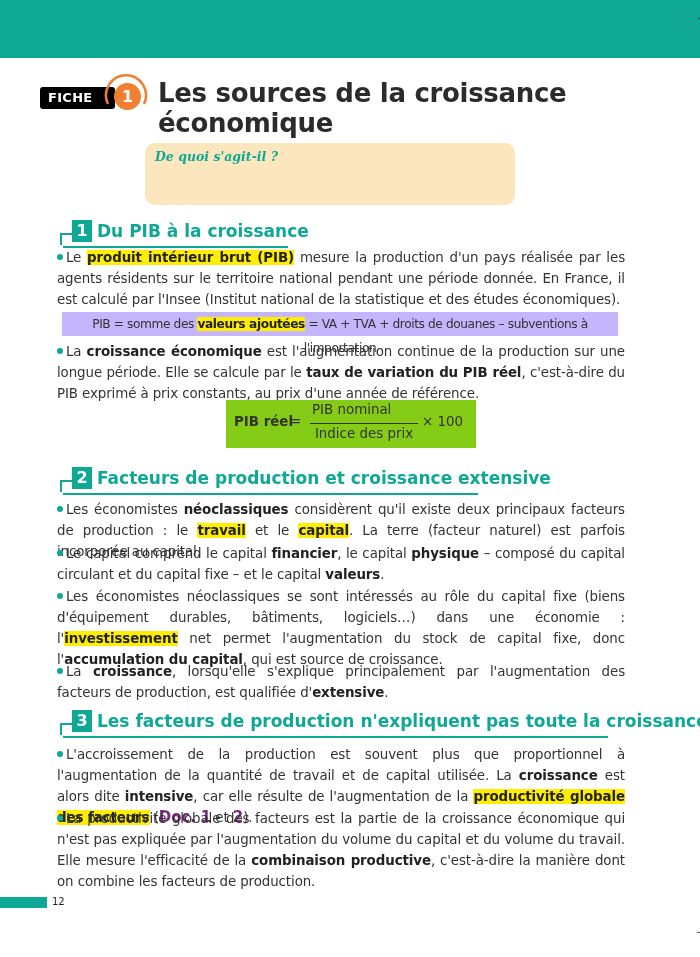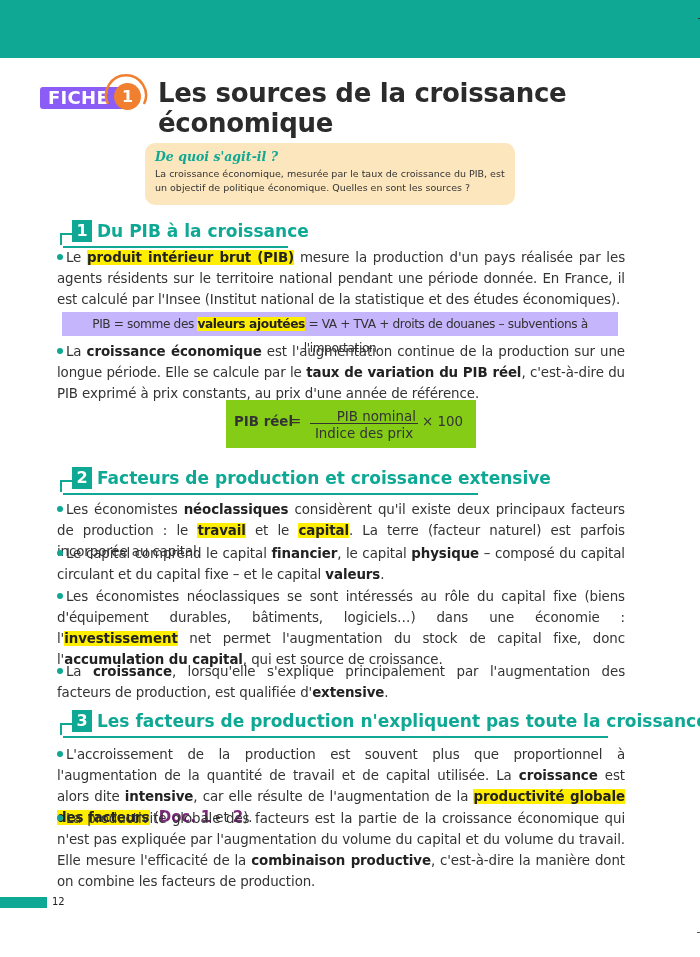"FICHE" .fiche-label { background: #8b5cf6 -> #000000; font-size: 18px -> 13px }
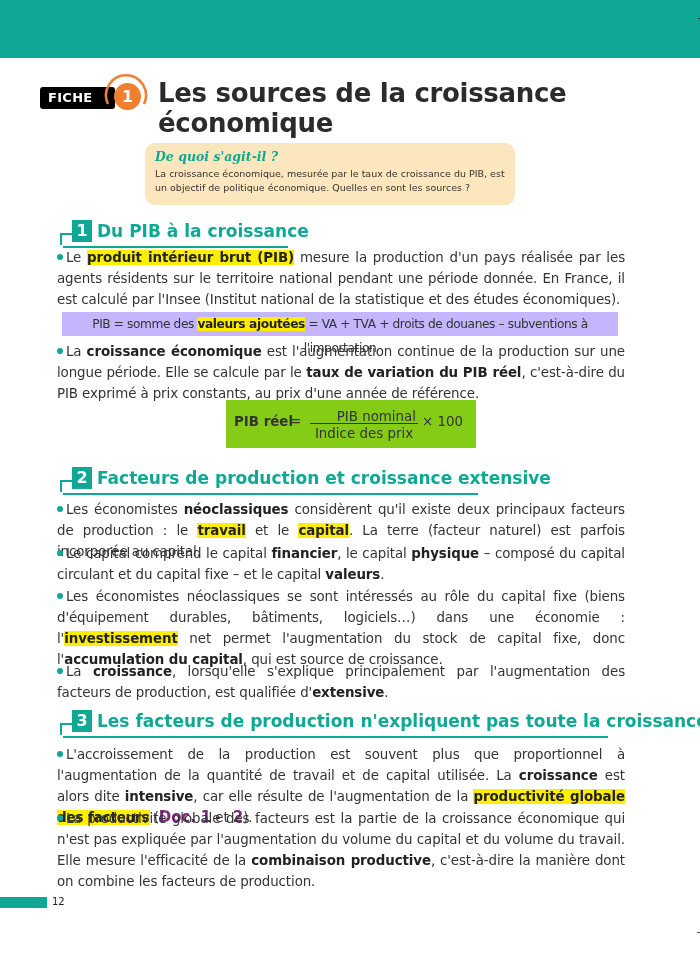"La croissance économique, mesurée par" div.intro-text { html: <div>La croissance économique, mesurée par le taux de croissance du PIB, est un objectif de politique économique. Quelles en sont les sources ?</div> -> none }
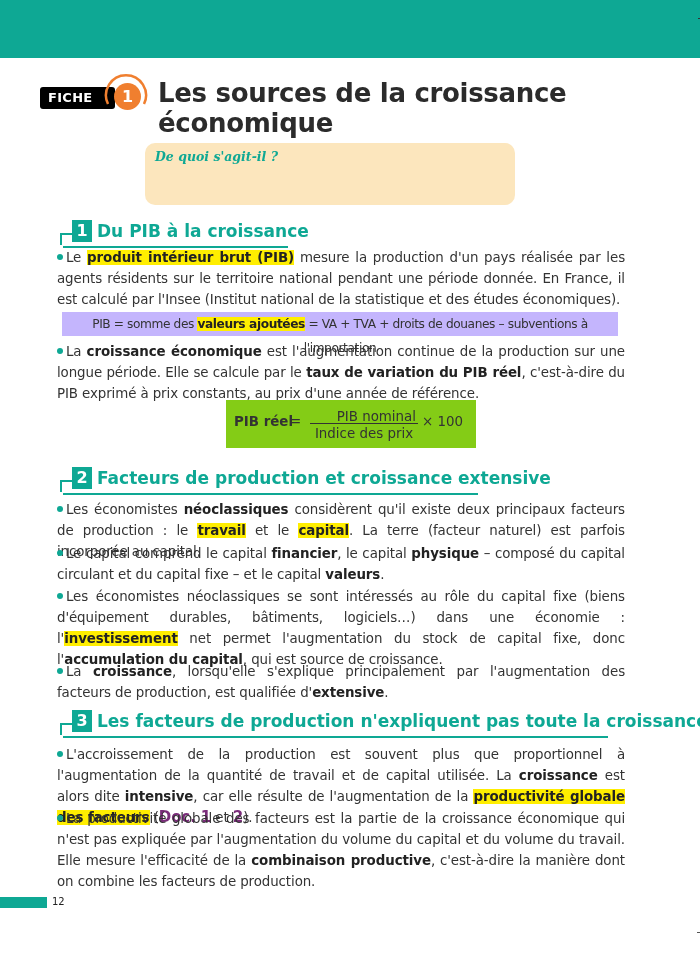"PIB nominal" .frac-box .num { text-align: right -> left; top: 9px -> 2px }
